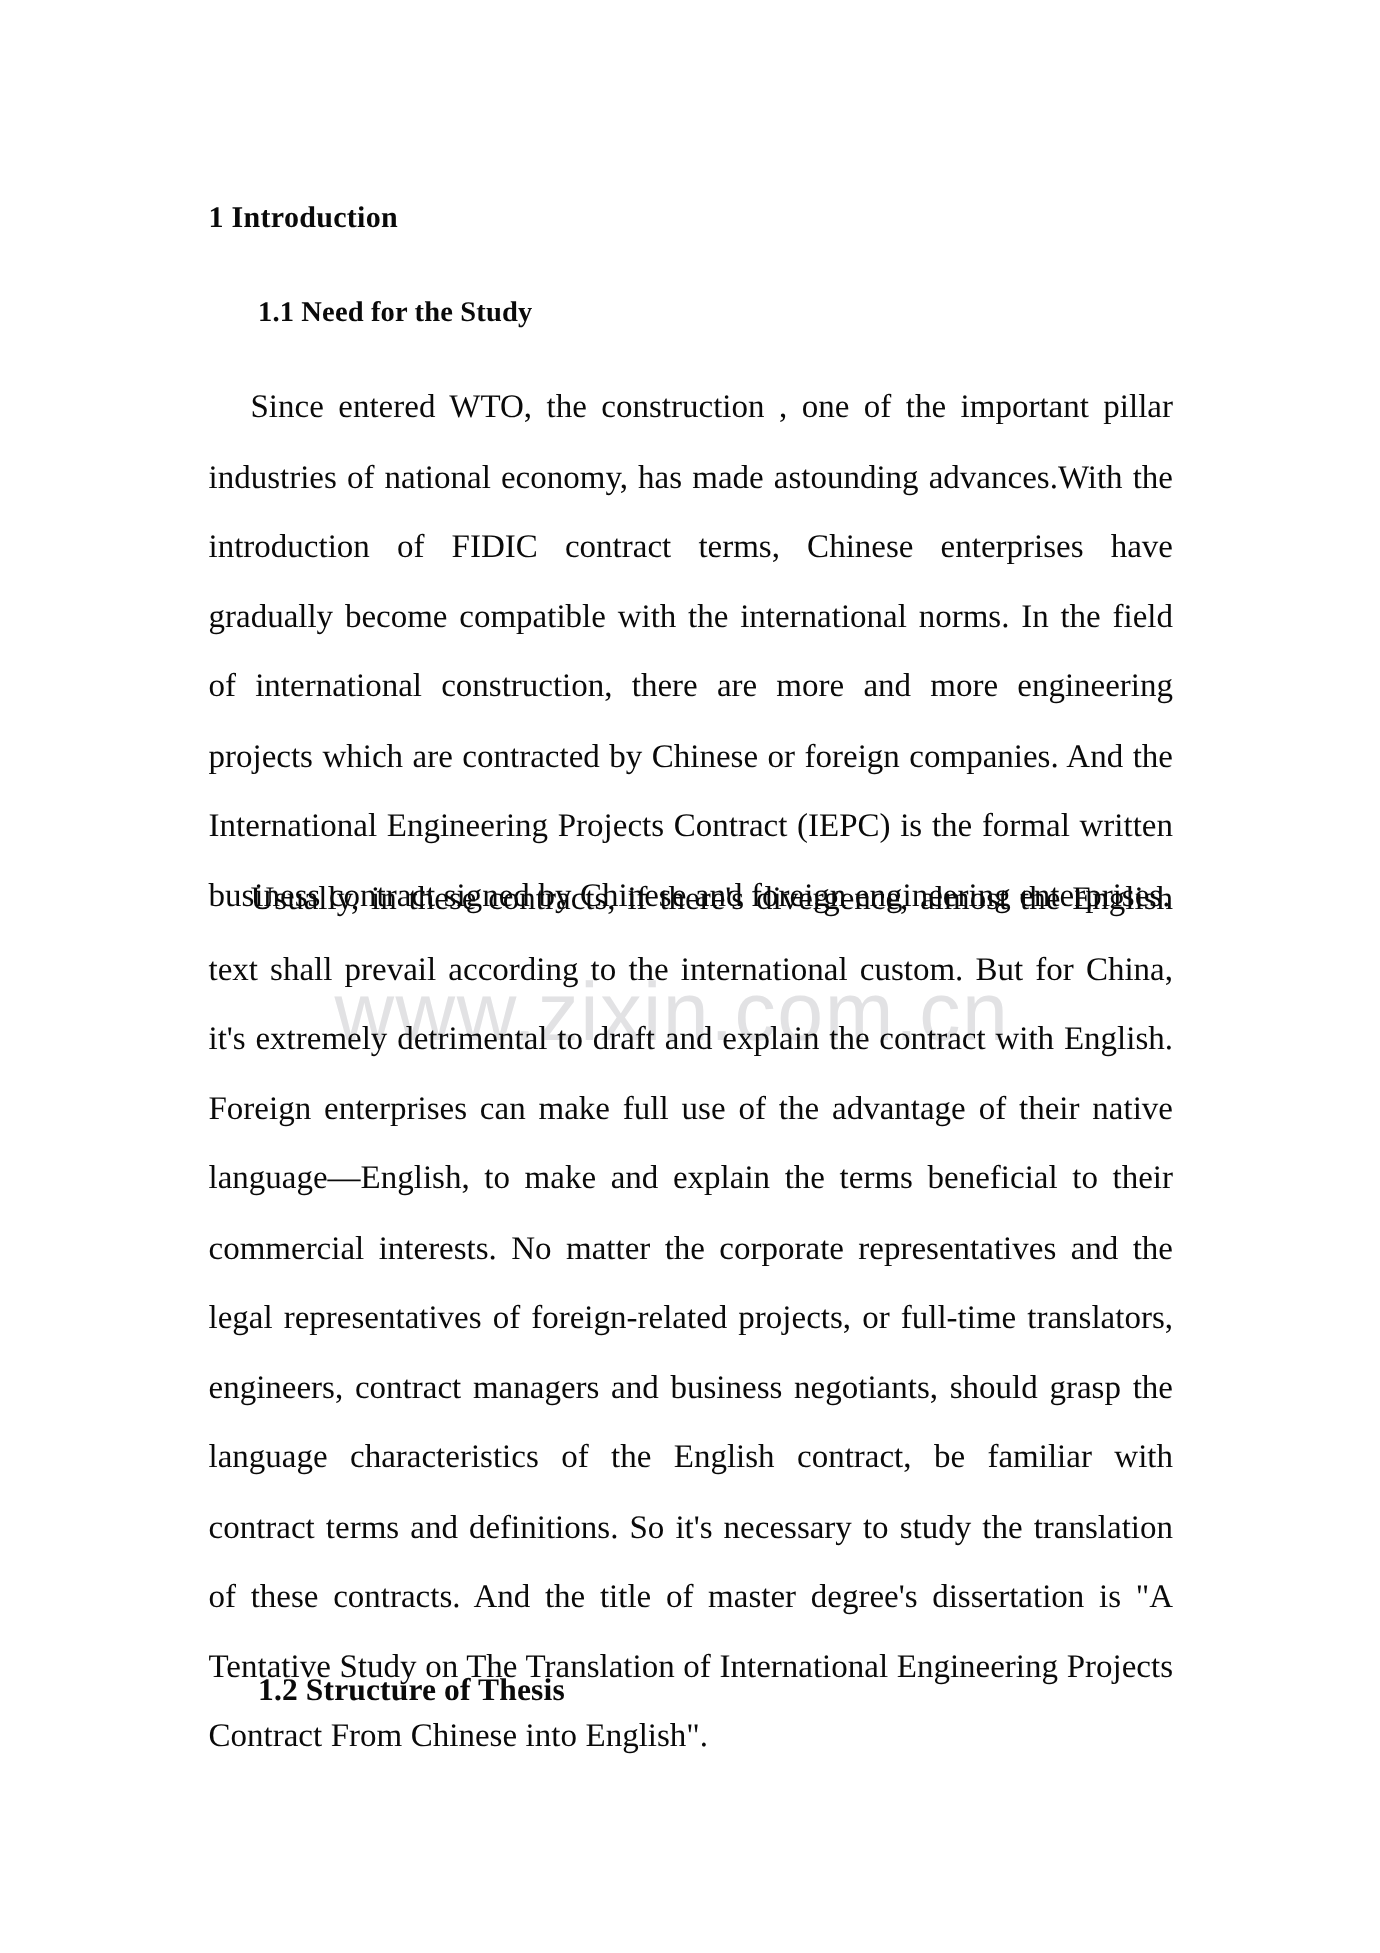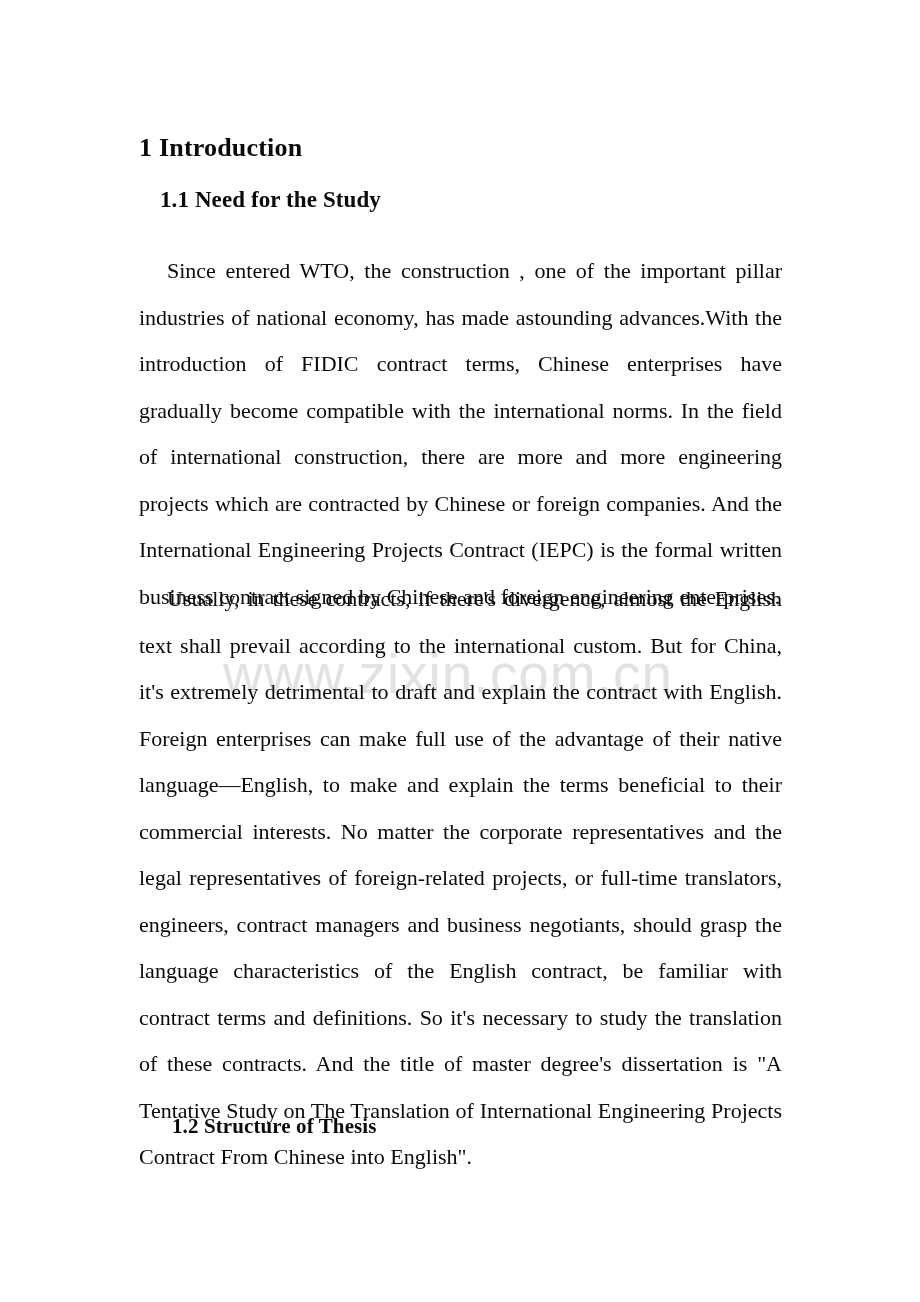"1 Introduction" .h1 { font-size: 26px -> 20px }
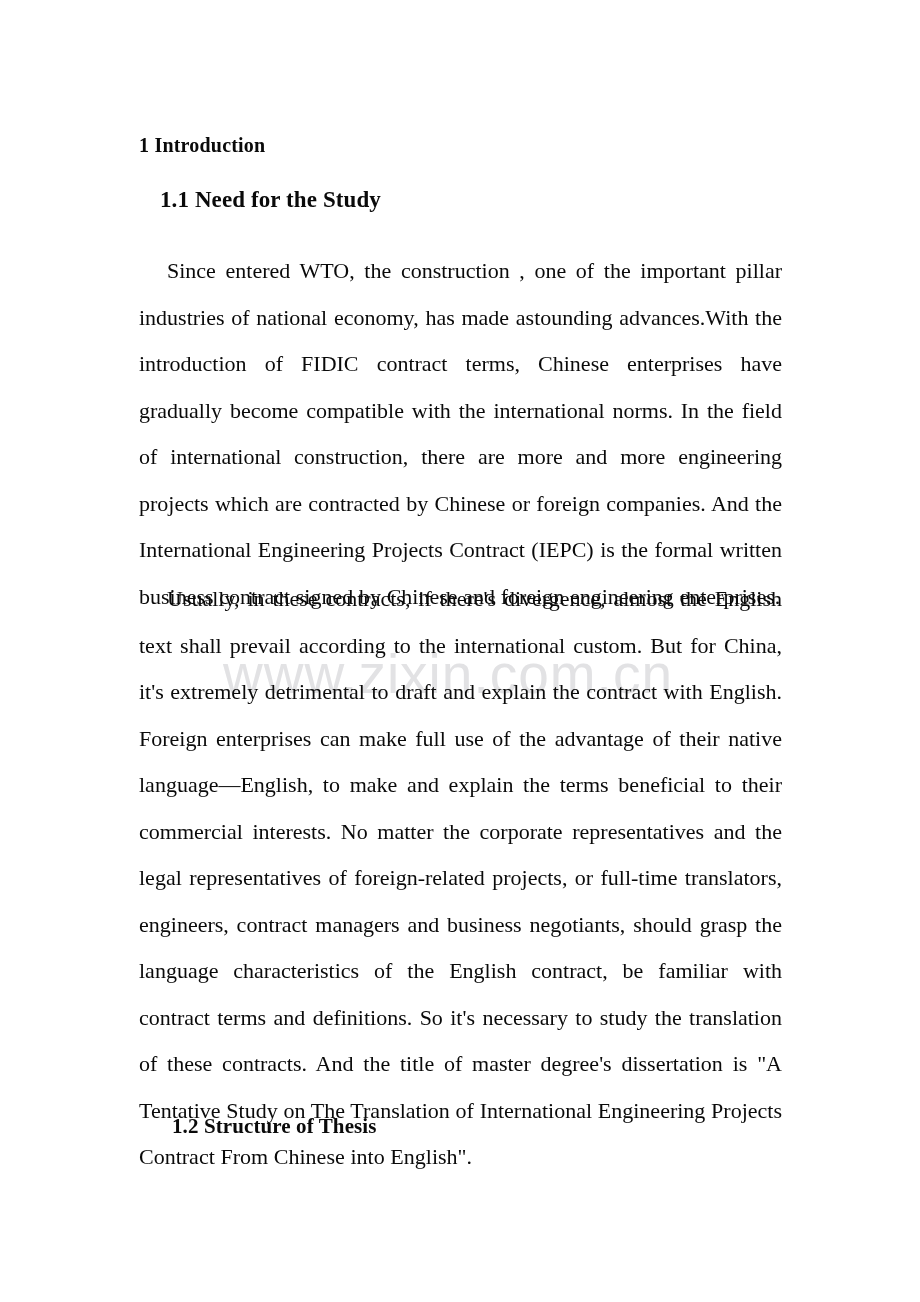"1.1 Need for the Study" .h2-a { font-size: 23px -> 19px; margin: 0 -> 12px }
